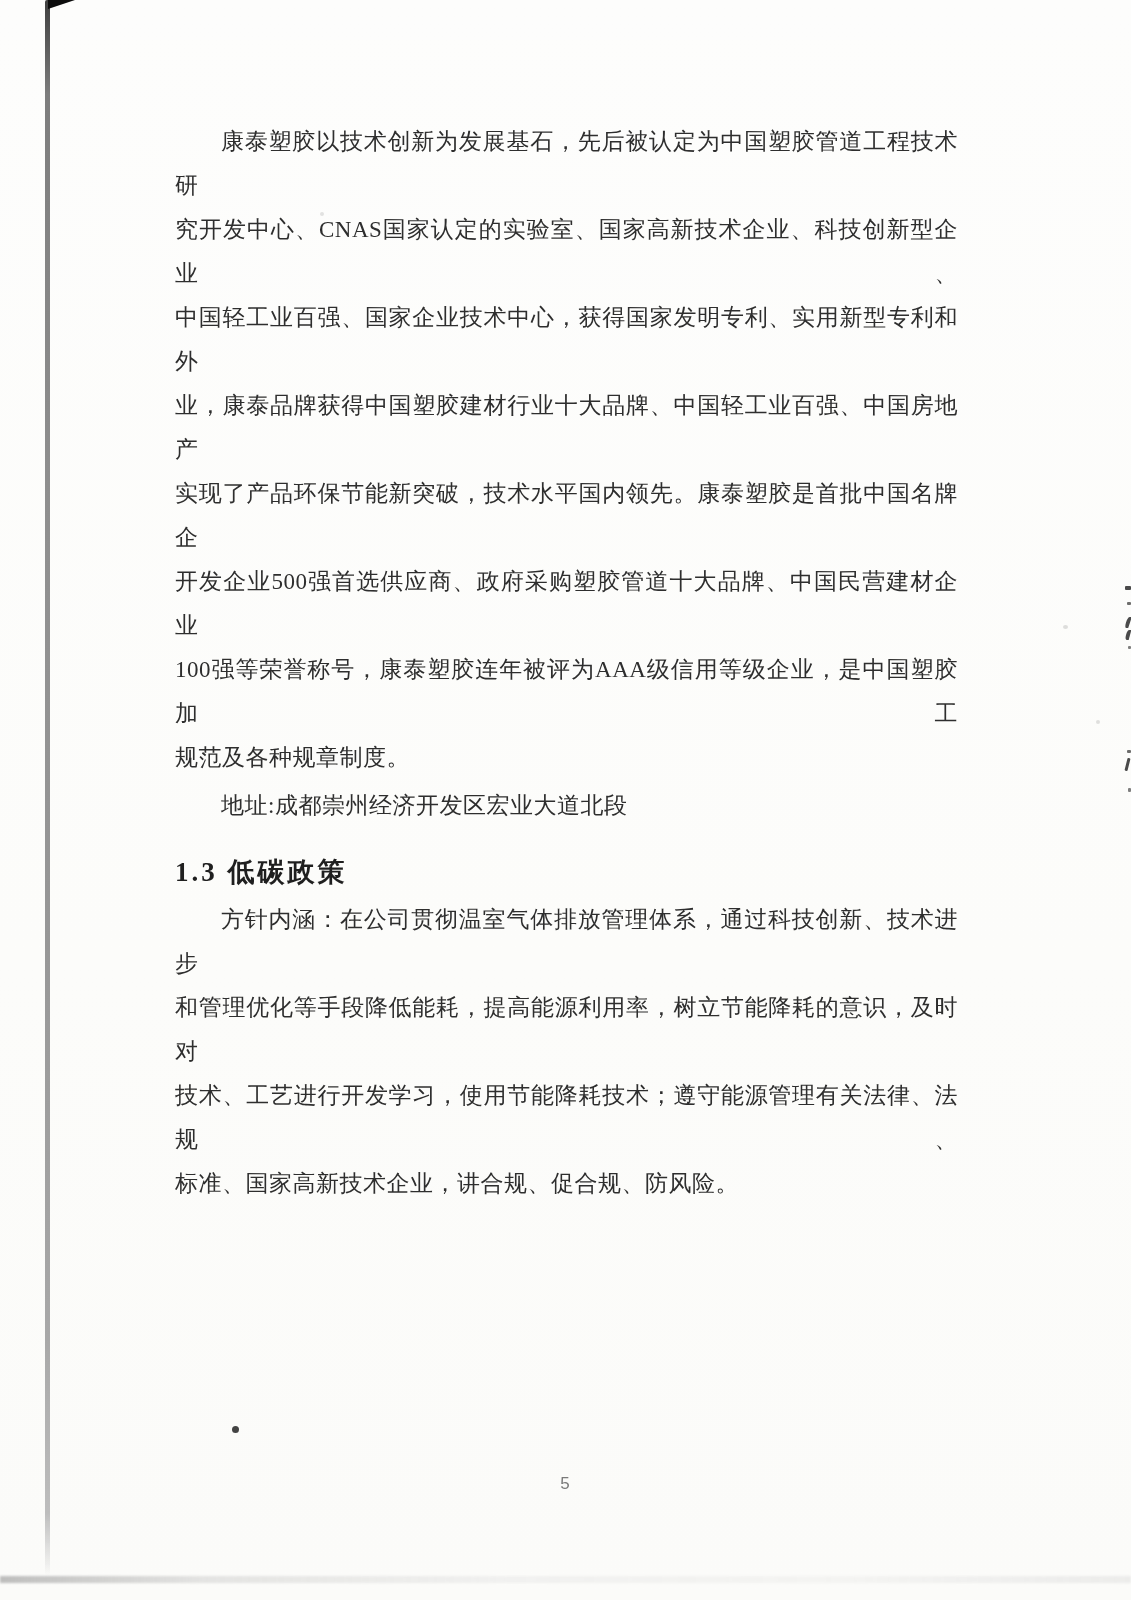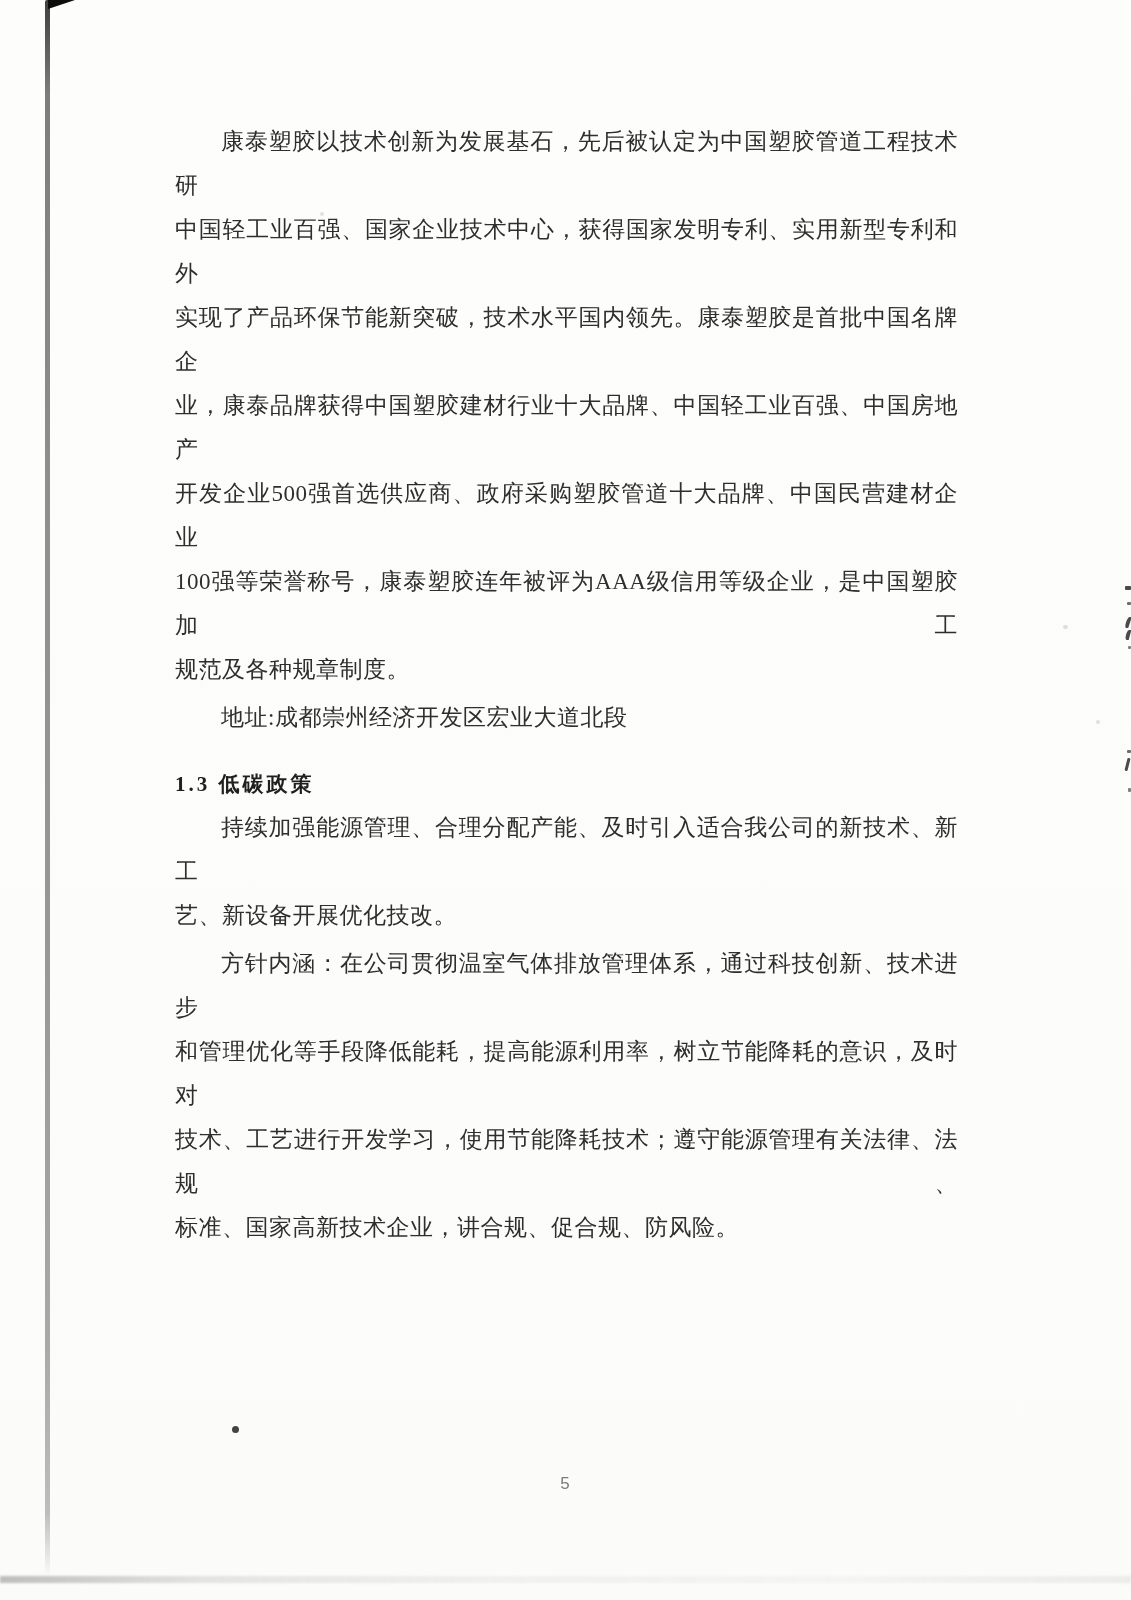"究开发中心、CNAS国家认定的实验室、国家高新技术企业、科技创新型企业、" div.tline { html: none -> <div>究开发中心、CNAS国家认定的实验室、国家高新技术企业、科技创新型企业、</div> }
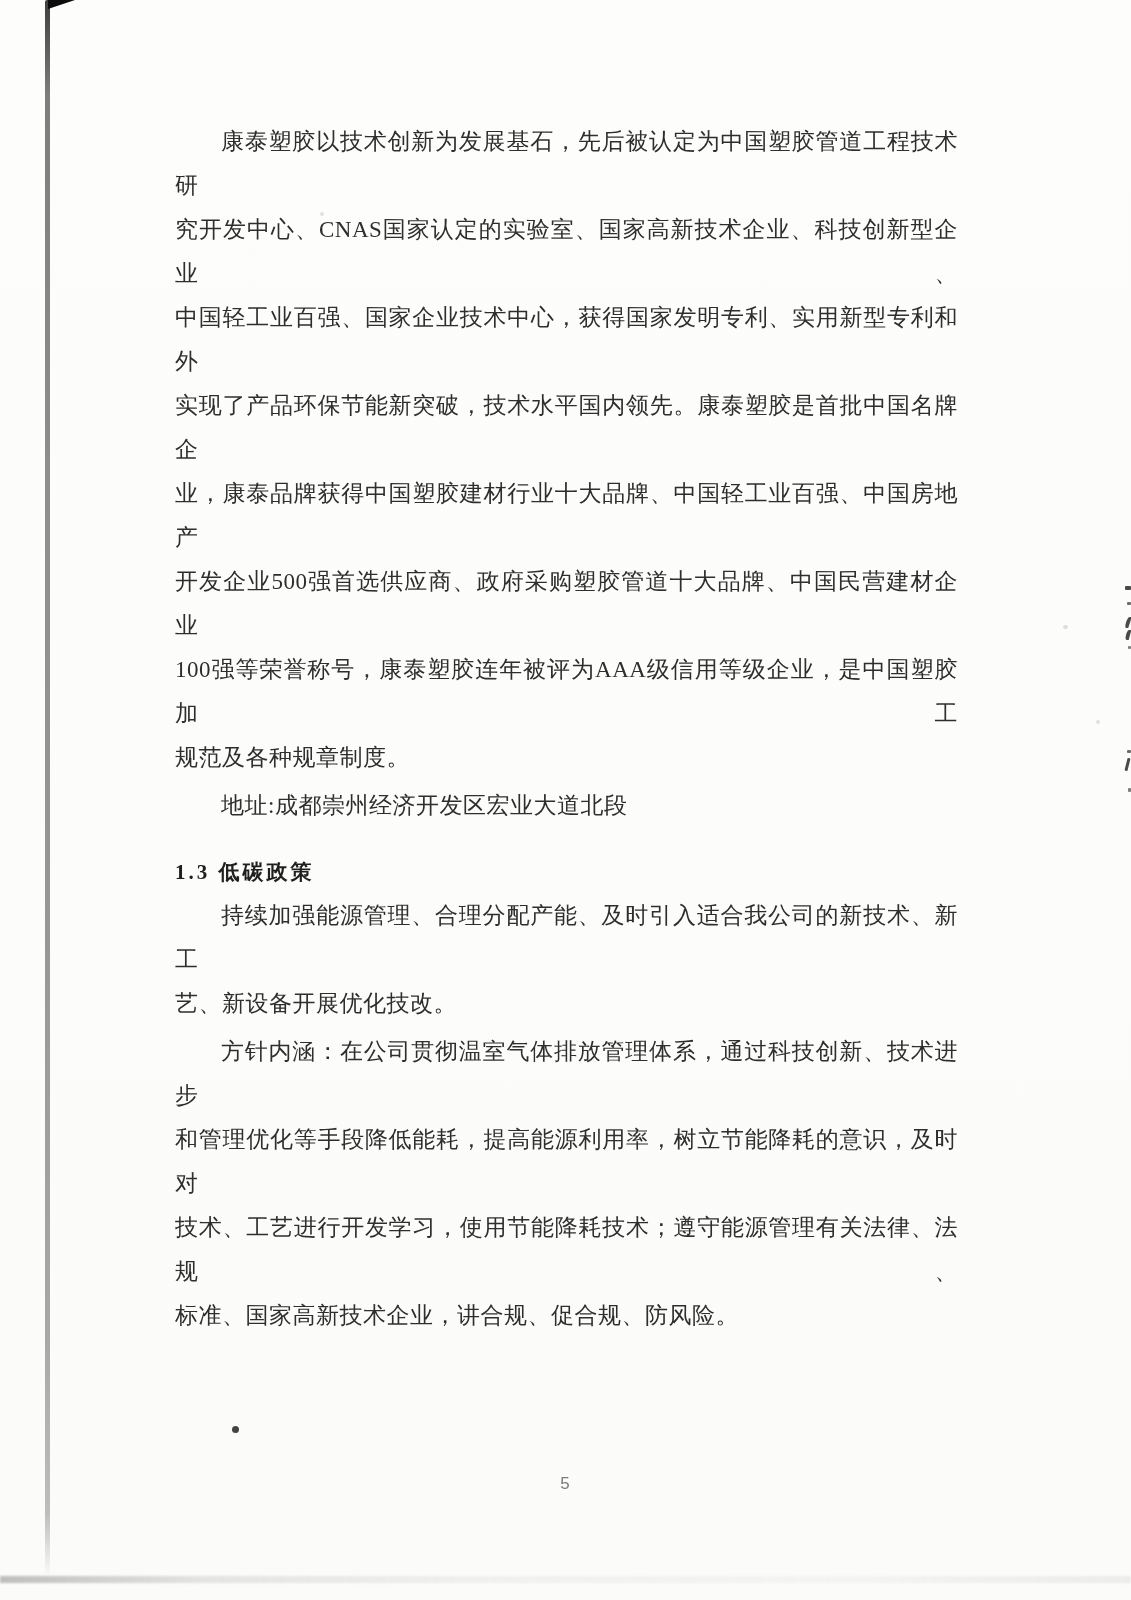"实现了产品环保节能新突破，技术水平国内领先。康泰塑胶是首批中国名牌企" div.tline { order: before "业，康泰品牌获得中国塑胶建材行业十大品牌、中国轻工业百强、中国房地产" -> after "业，康泰品牌获得中国塑胶建材行业十大品牌、中国轻工业百强、中国房地产" }
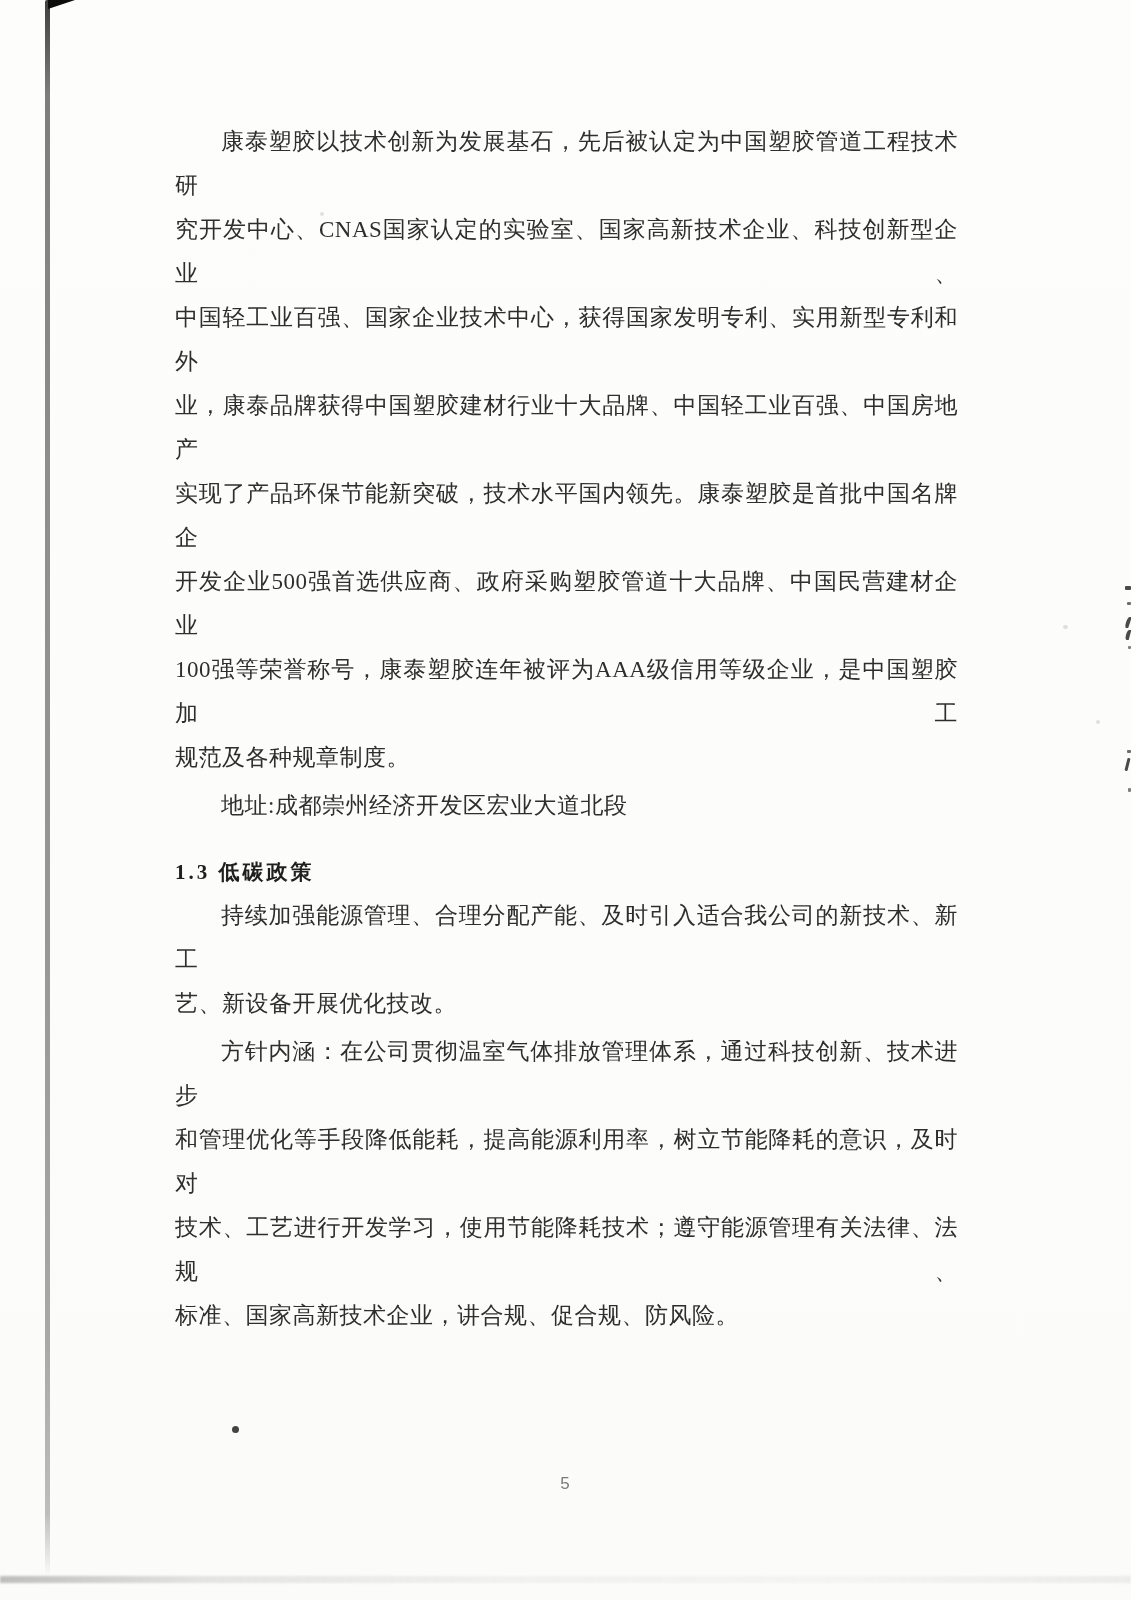"1.3 低碳政策" .heading { font-size: 21px -> 27px }
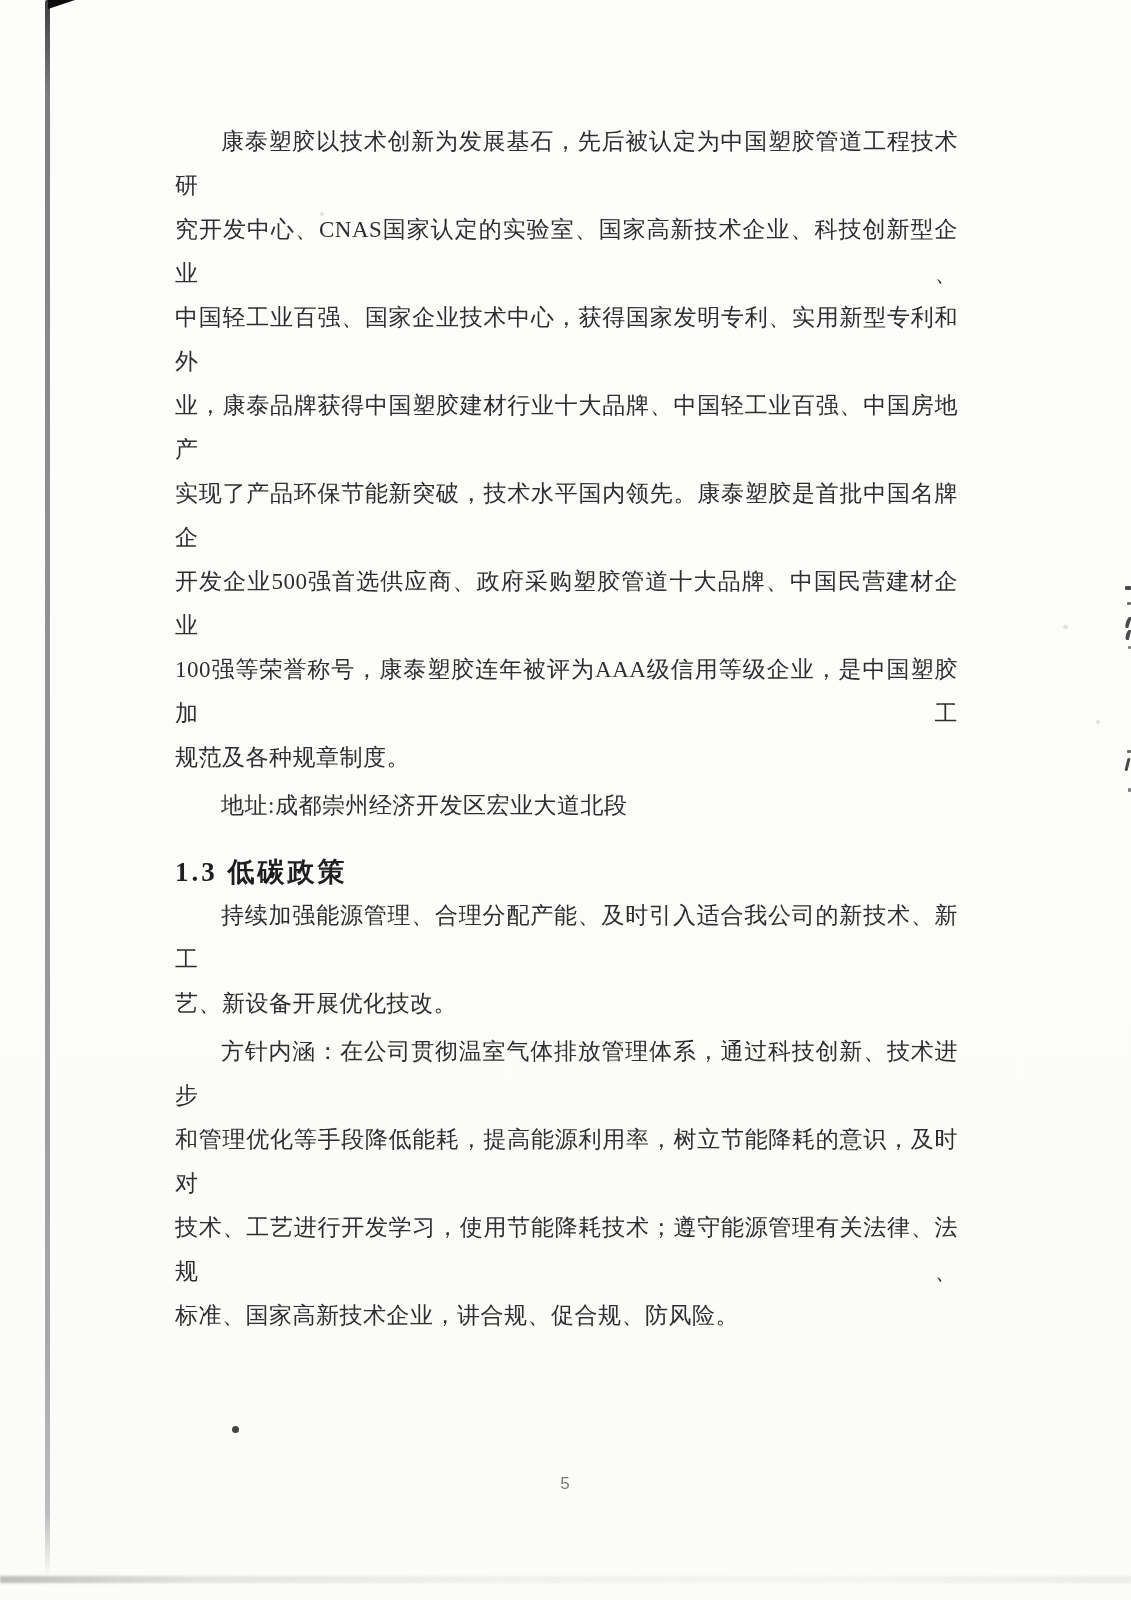"持续加强能源管理、合理分配产能、及时引入适合我公司的新技术、新工" div.para { html: <div> <div>持续加强能源管理、合理分配产能、及时引入适合我公司的新技术、新工</div> <div>艺、新设备开展优化技改。</div> </div> -> none }
